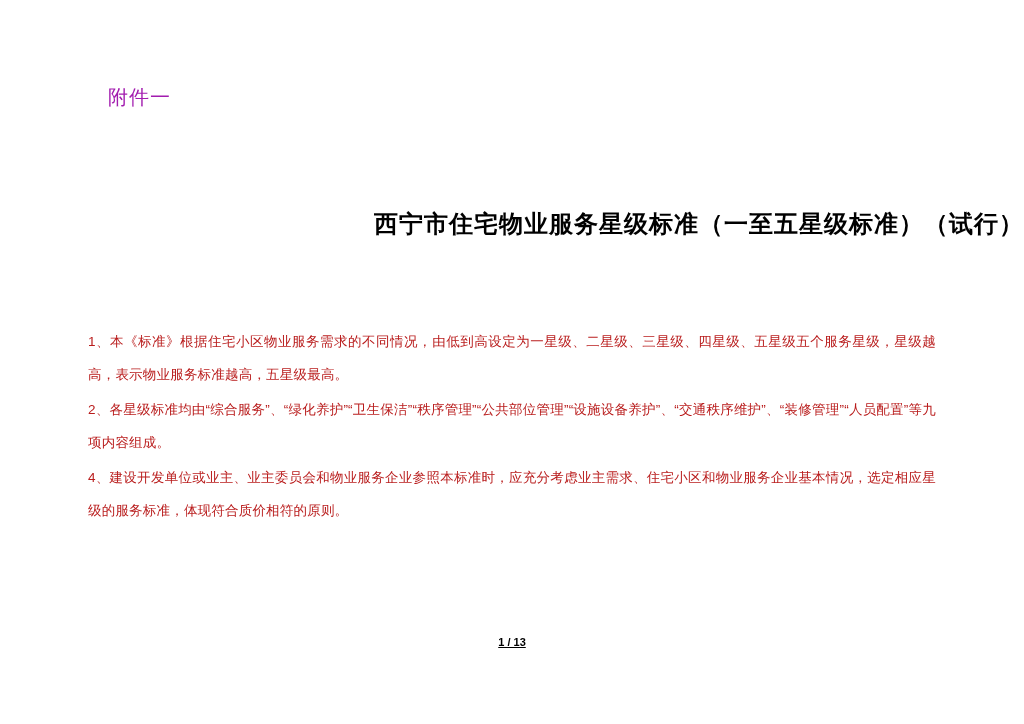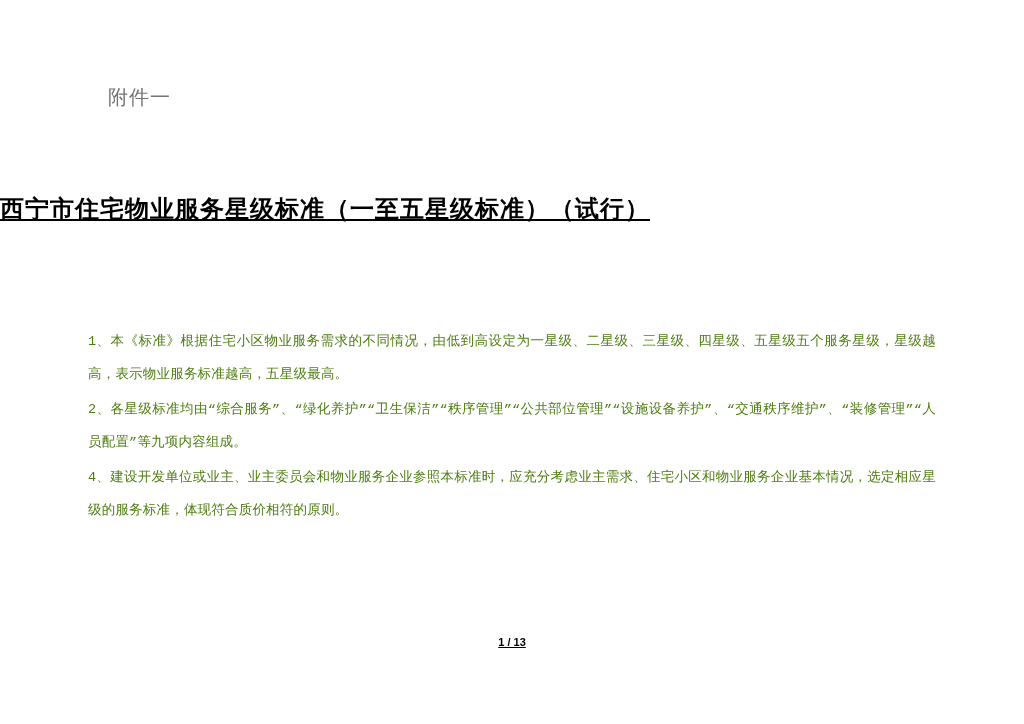"附件一" .attachment-label { color: #737373 -> #a21caf }
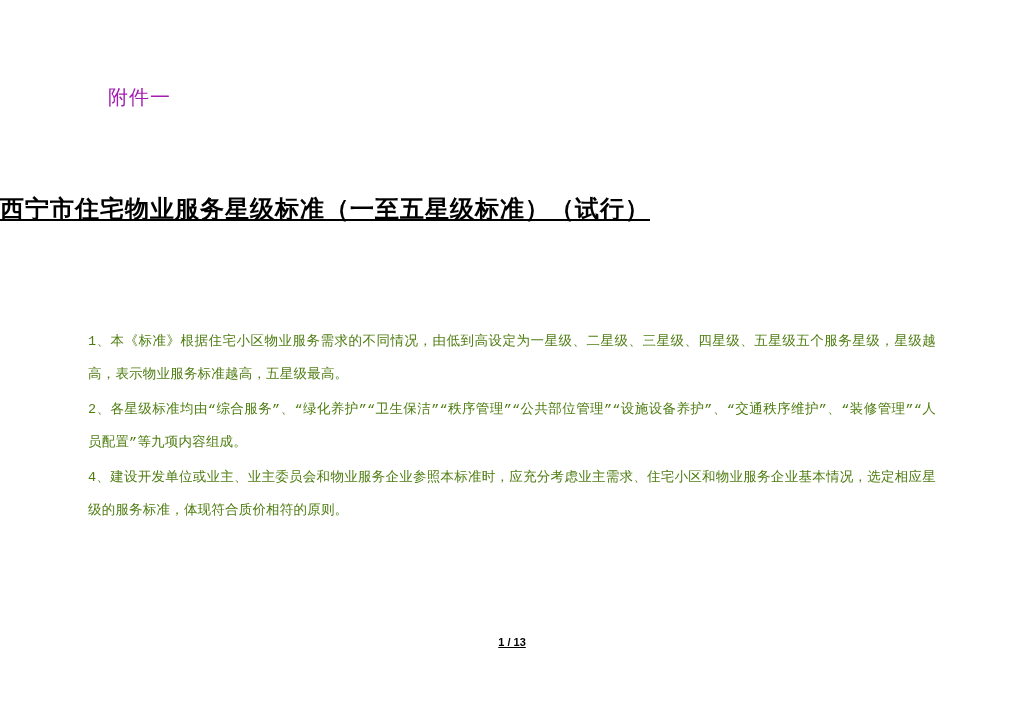"西宁市住宅物业服务星级标准（一至五星级标准）（试行）" .doc-title { text-align: left -> right; text-decoration: underline -> none; top: 193px -> 208px }
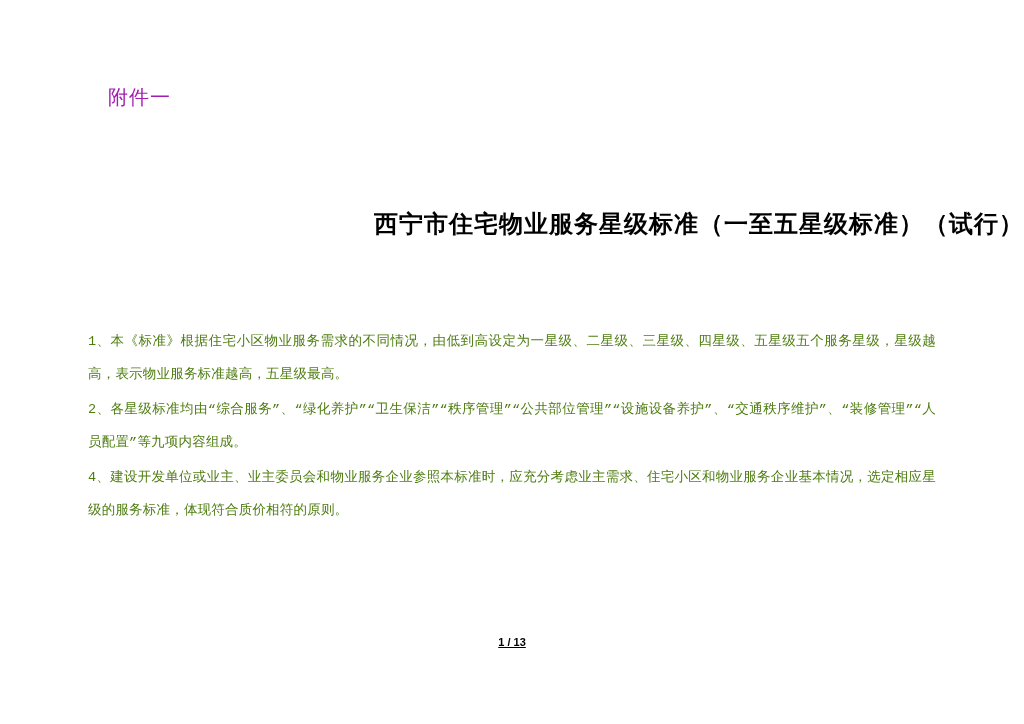"1、本《标准》根据住宅小区物业服务需求的不同情况，由低到高设定为一星级、二星级、" .para { color: #4d7c0f -> #b91c1c; font-family: Liberation Mono, monospace -> Liberation Sans, sans-serif }
